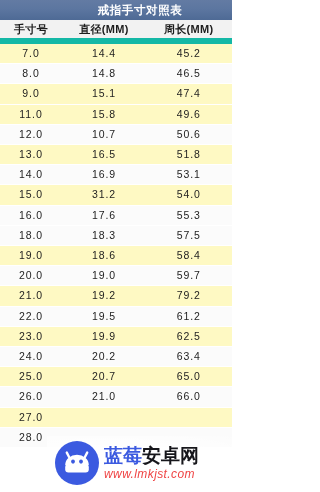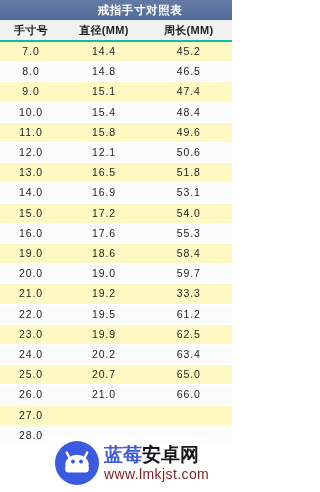"手寸号" .chart-table thead th { border-bottom: 2px solid #14b8a6 -> 6px solid #14b8a6 }
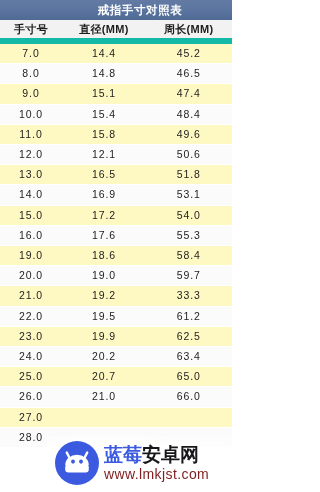"10.0" tr.even { html: <tr> <td>10.0</td> <td>15.4</td> <td>48.4</td> </tr> -> none }
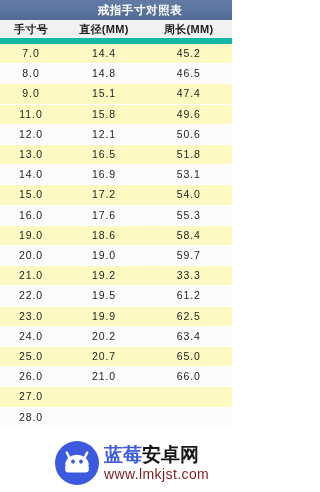"12.1" td.cell-dia { text: 12.1 -> 10.7 }
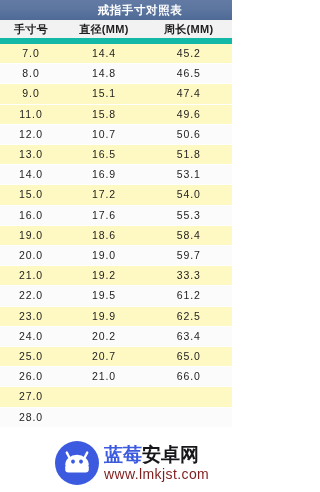"17.2" td.cell-dia { text: 17.2 -> 31.2 }
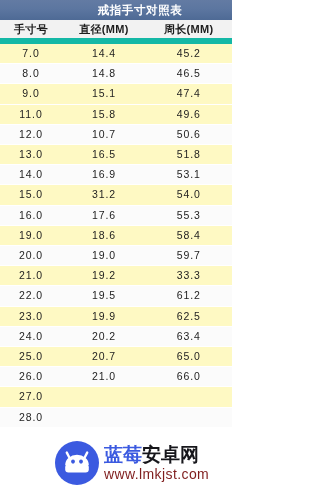"18.0" tr.even { html: none -> <tr> <td>18.0</td> <td>18.3</td> <td>57.5</td> </tr> }
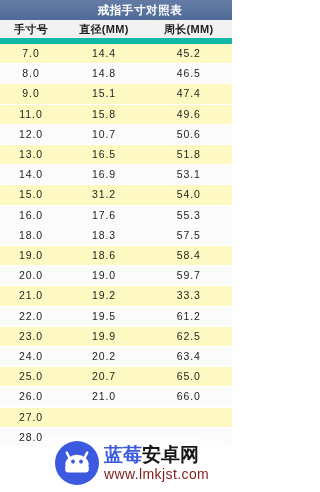"33.3" td.cell-cir { text: 33.3 -> 79.2 }
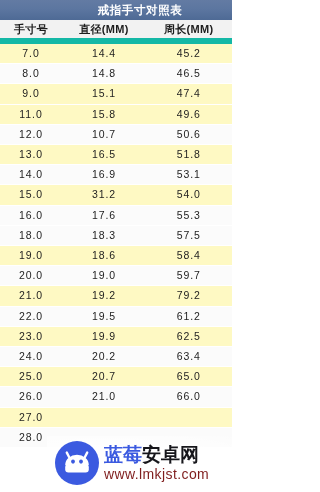"www.lmkjst.com" .wm-url { color: #7f1d1d -> #ef4444; font-size: 14px -> 12px; font-style: none -> italic }
